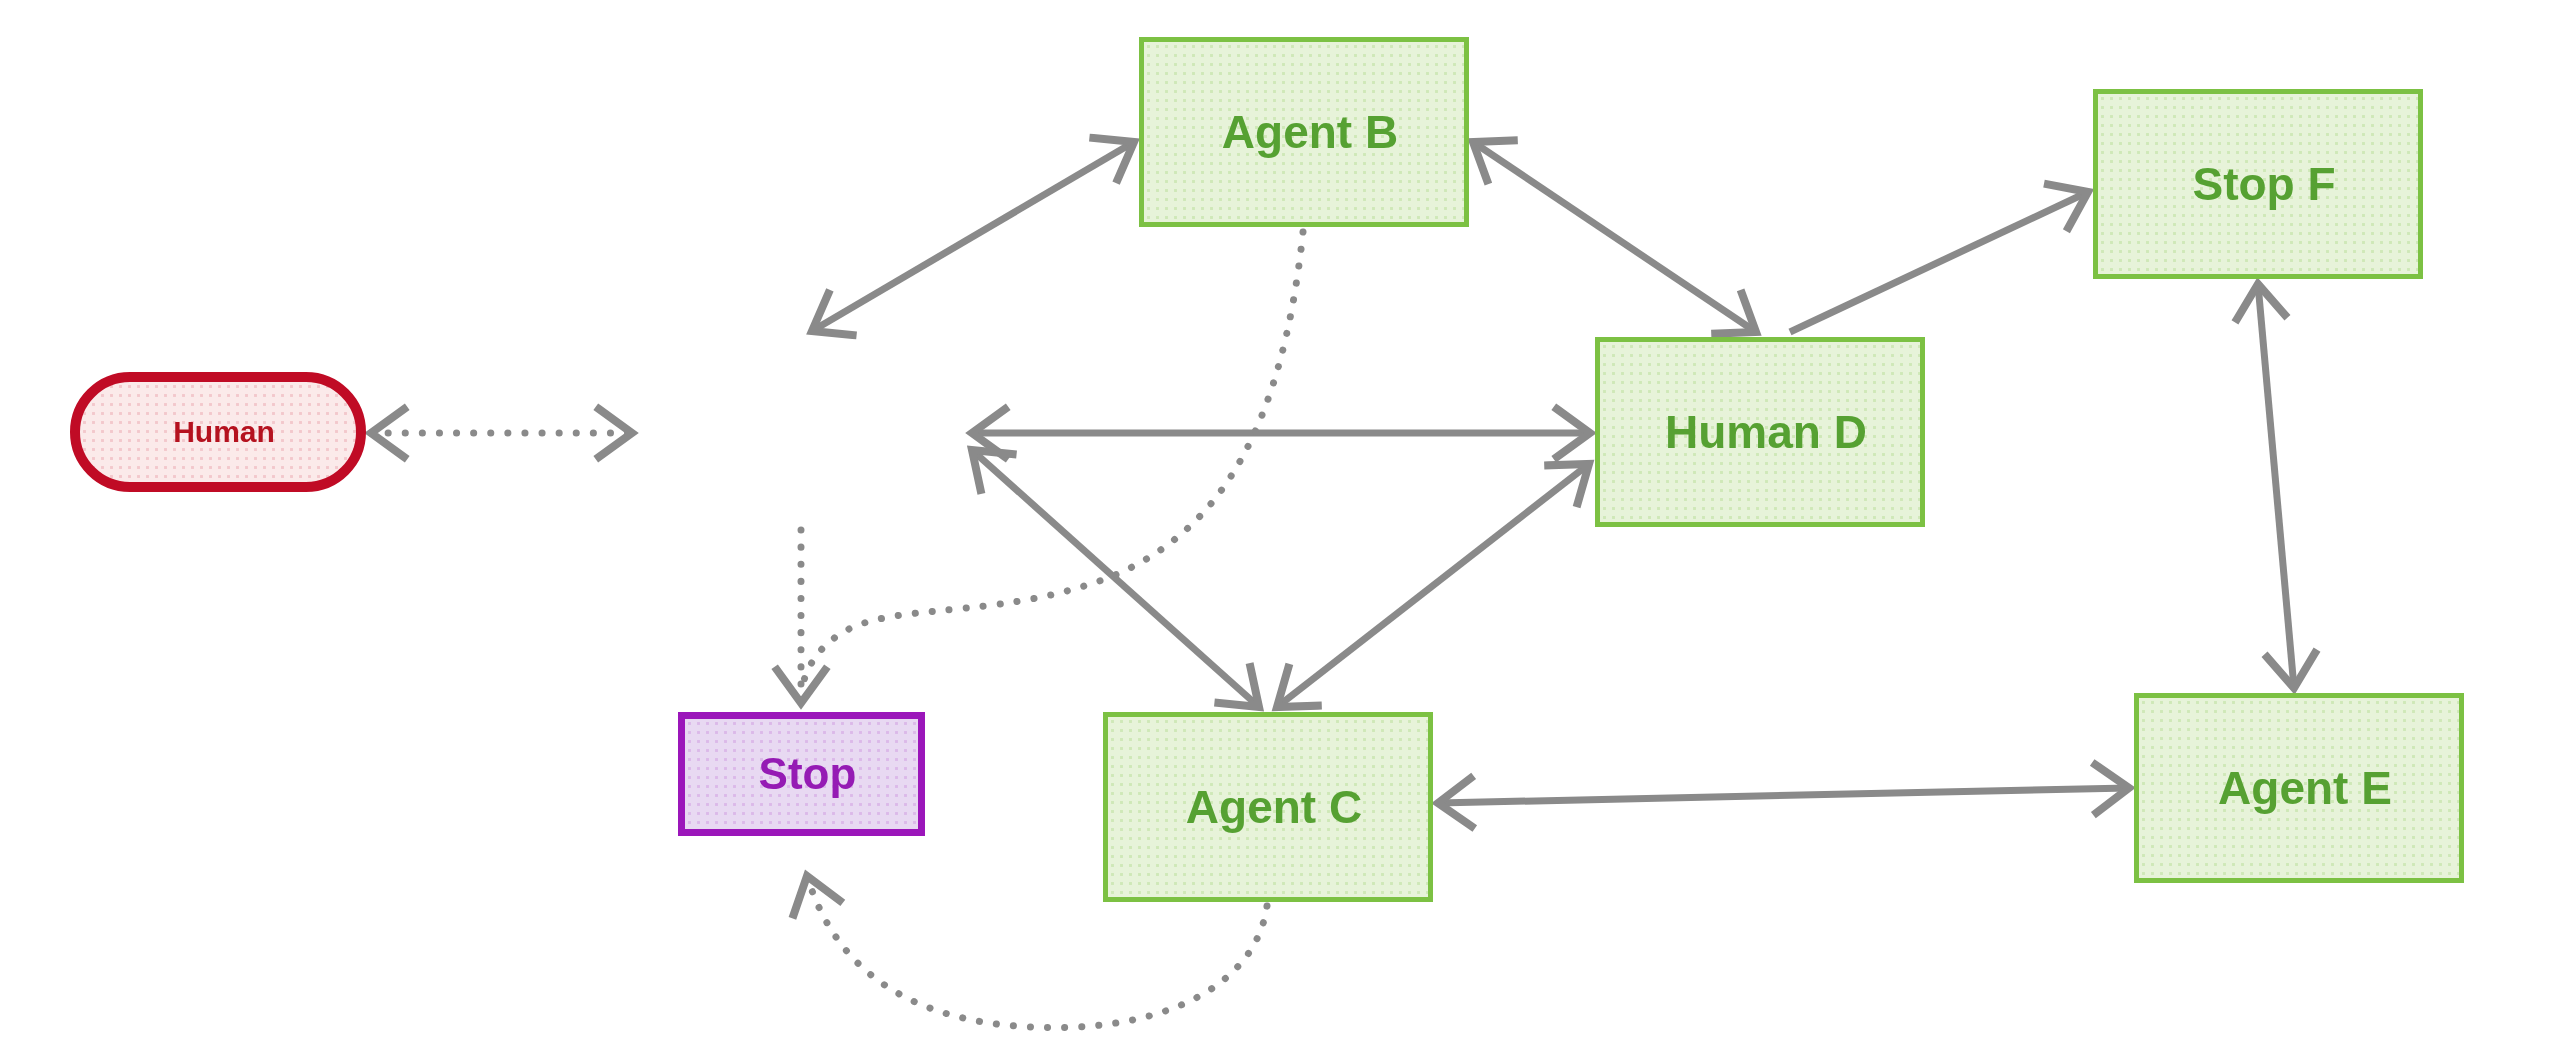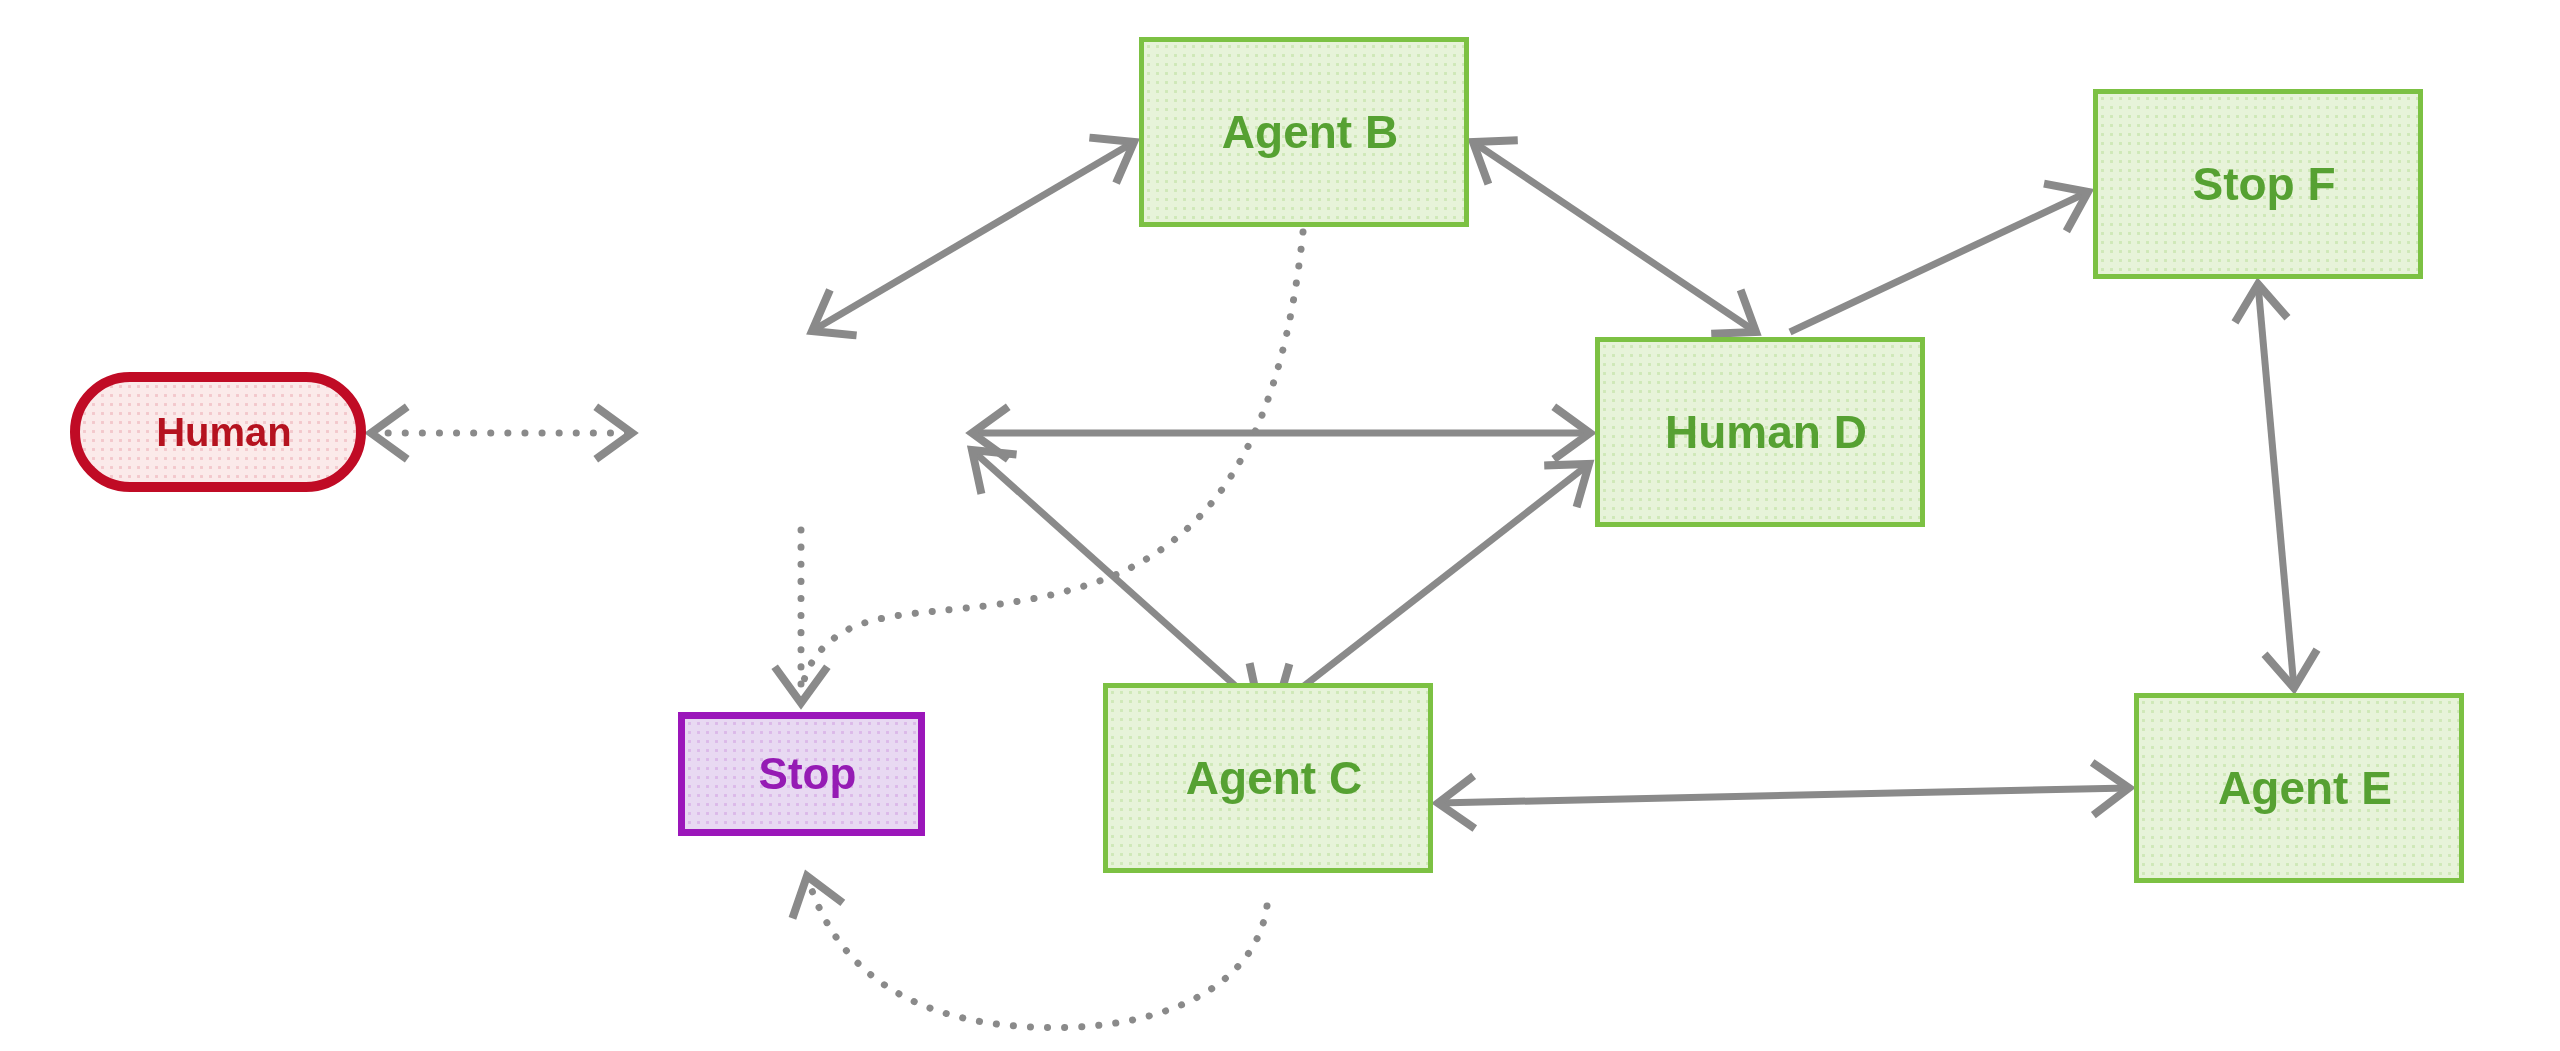"Human" .human { font-size: 40px -> 30px }
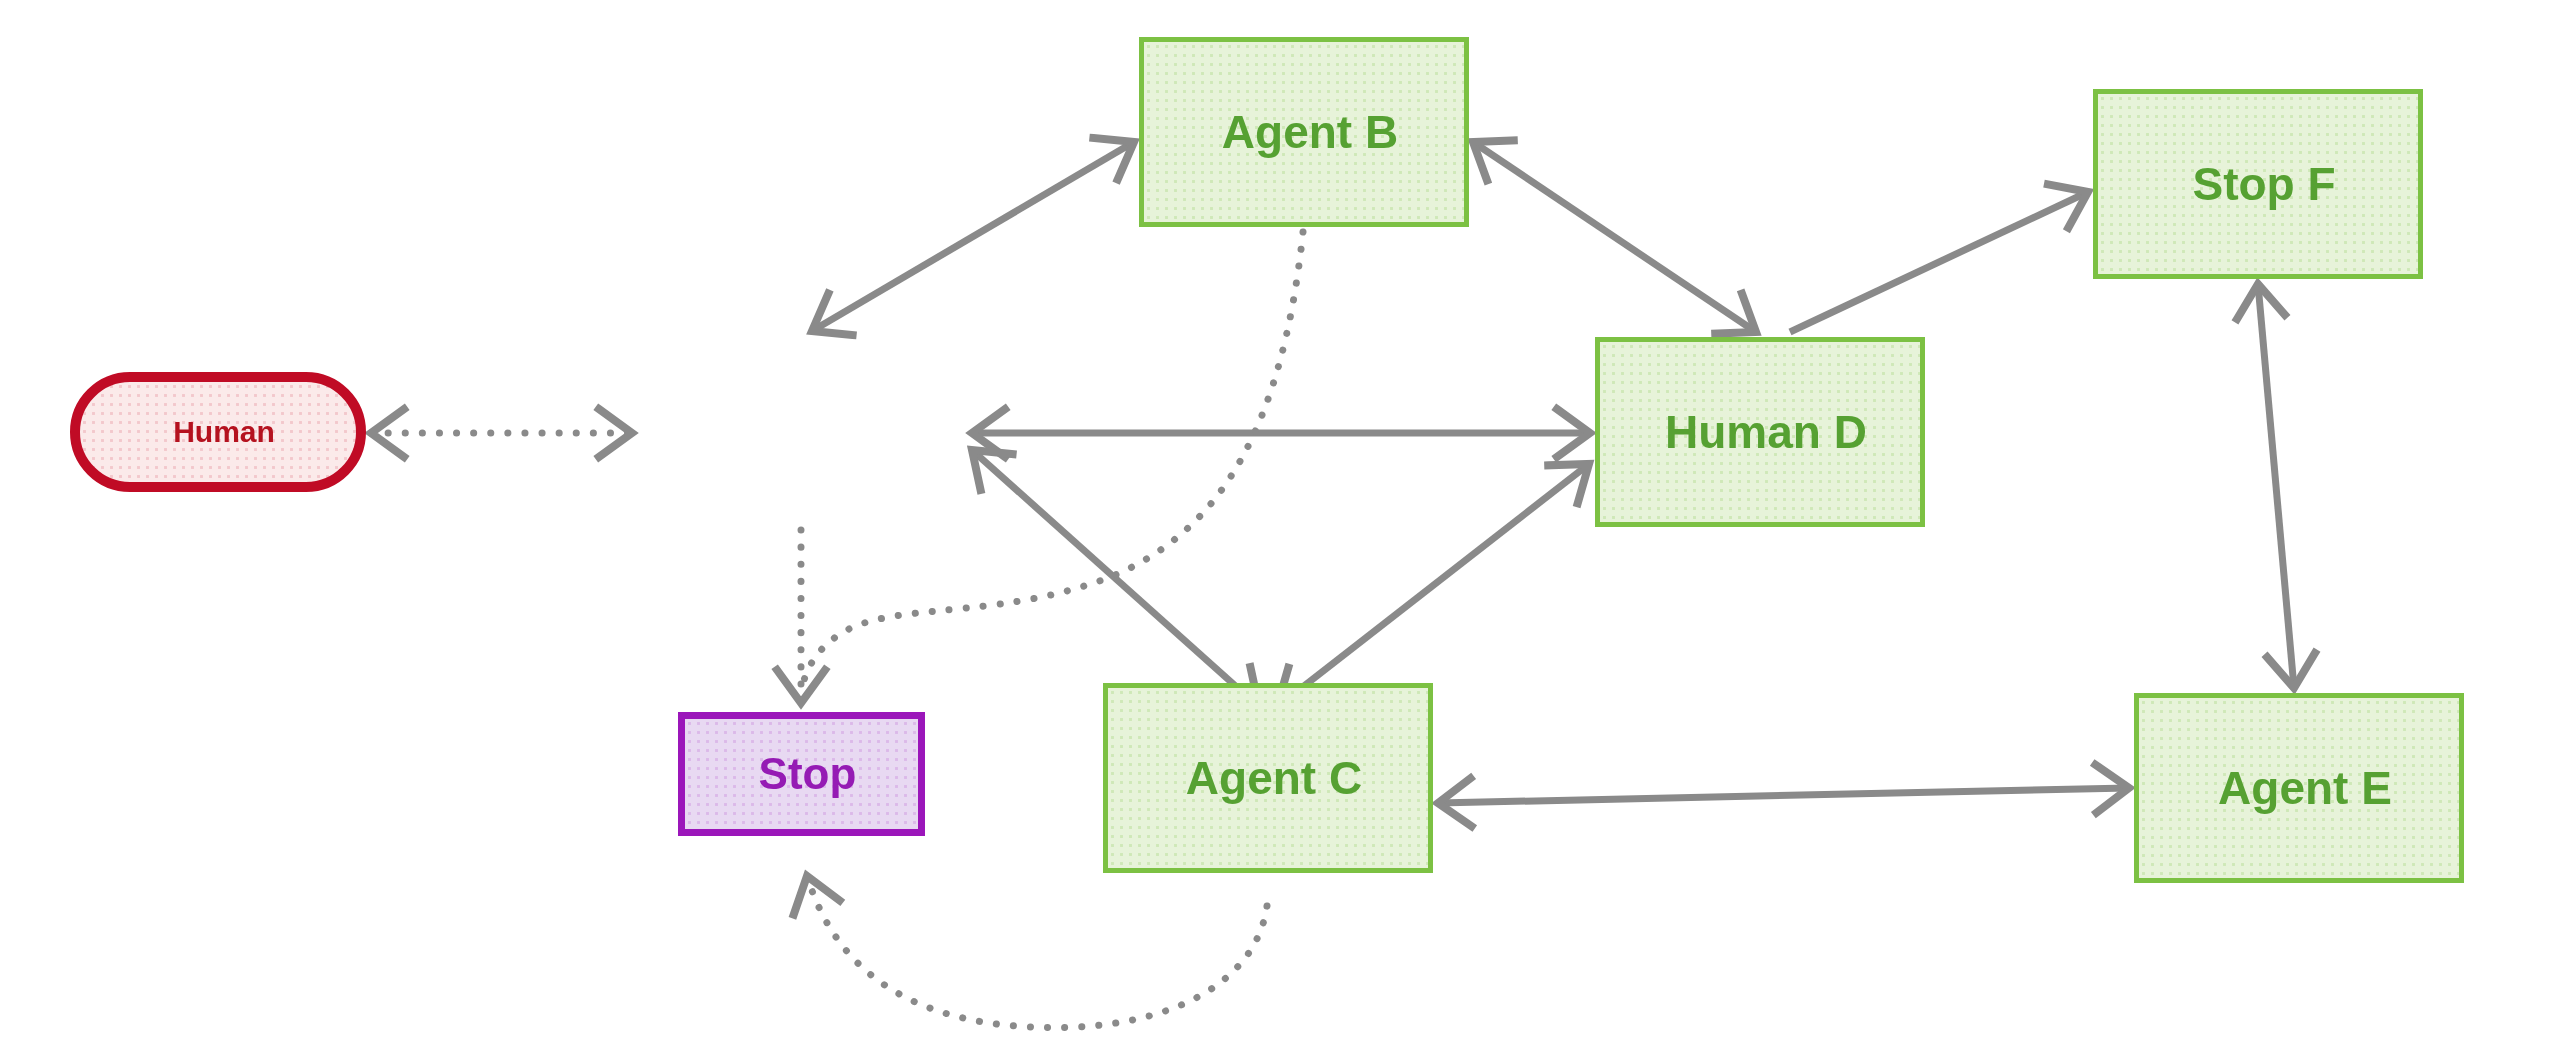"Agent C" .pos-c { top: 683px -> 712px }
